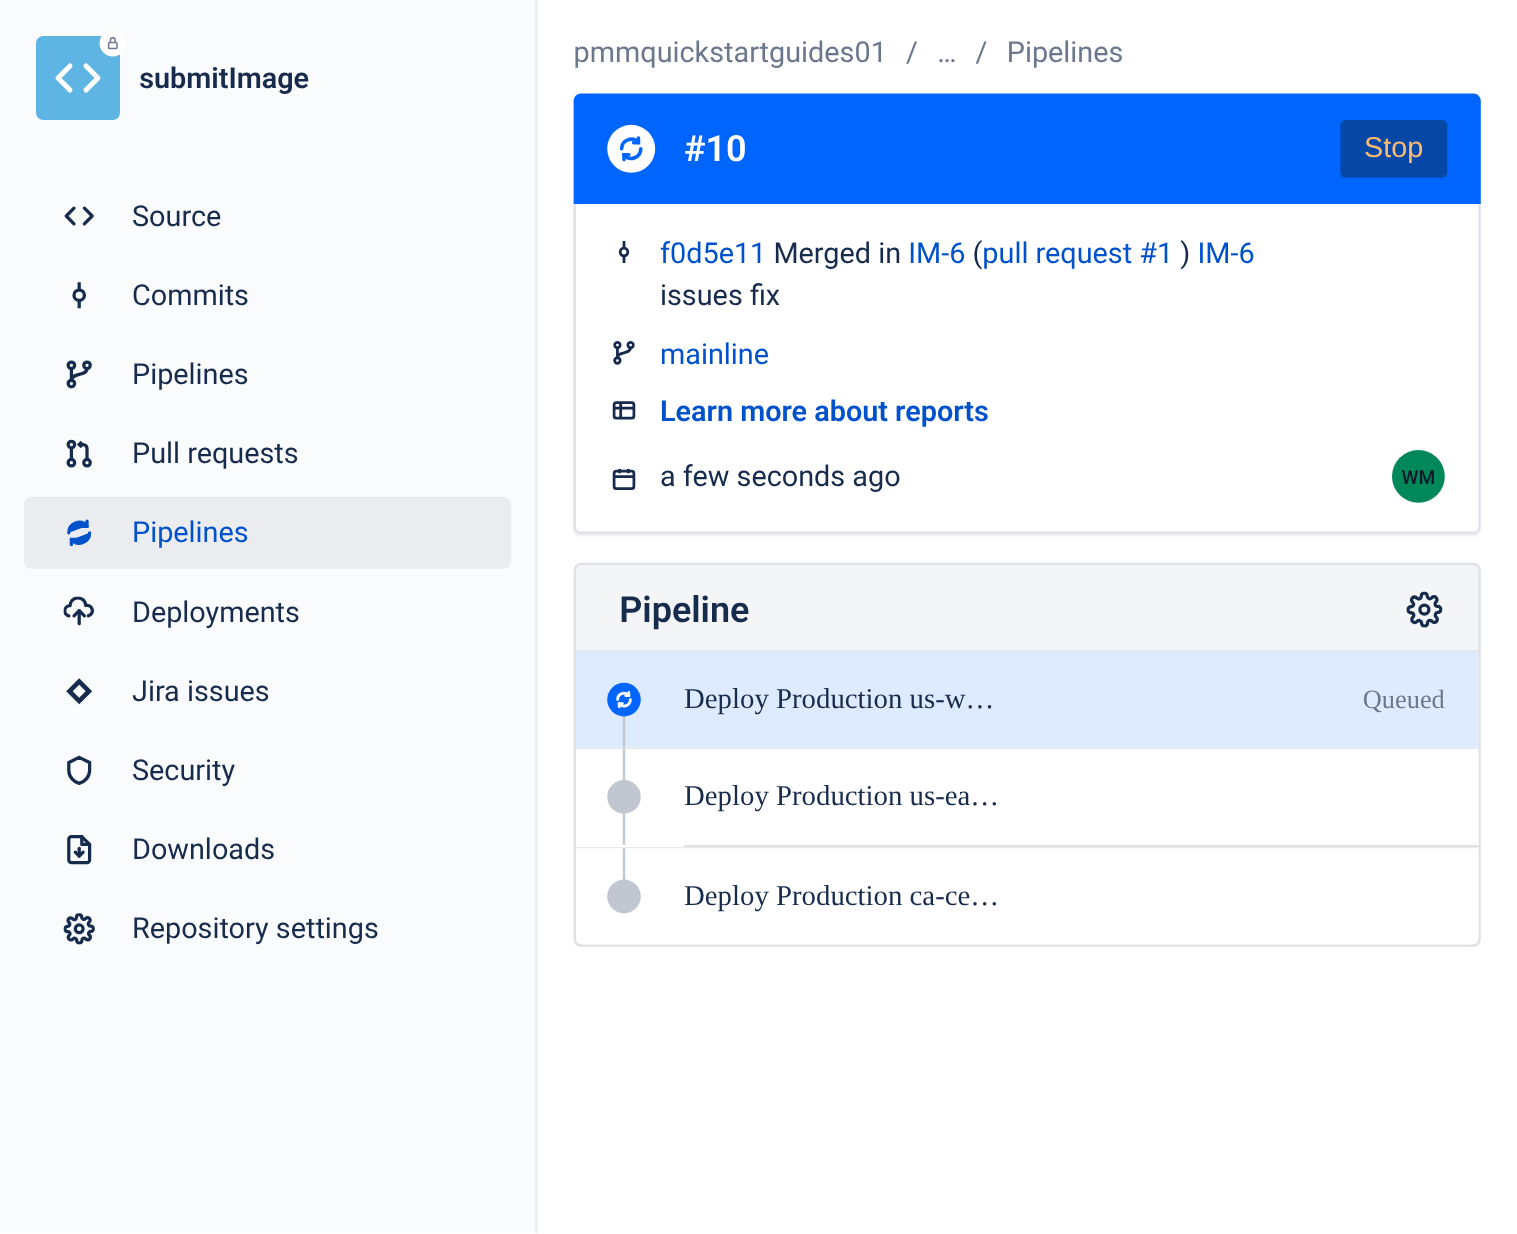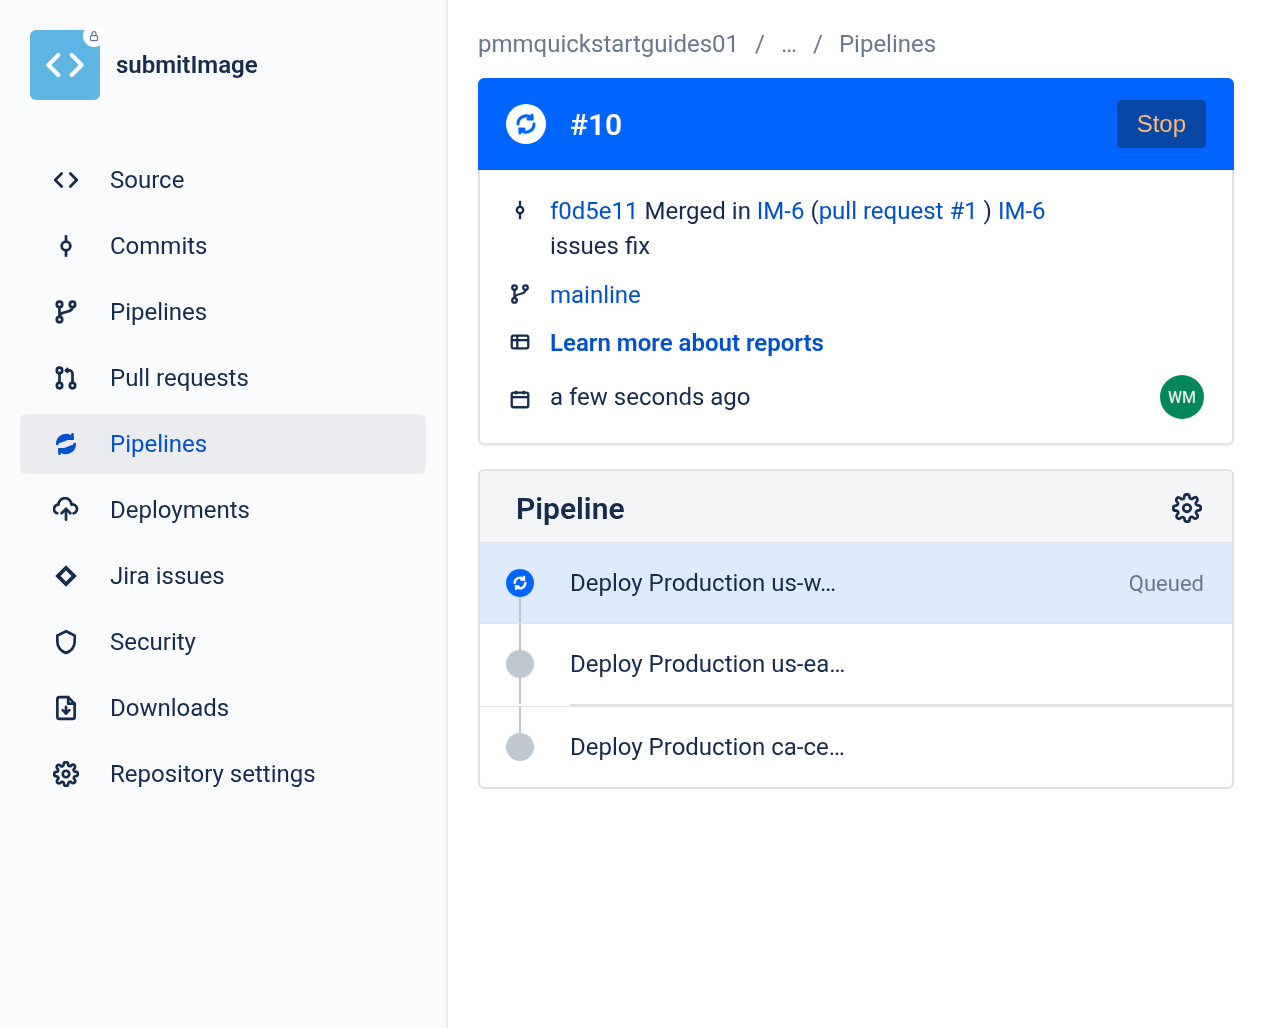"WM" .avatar { color: #e5e5e5 -> #0f172a }
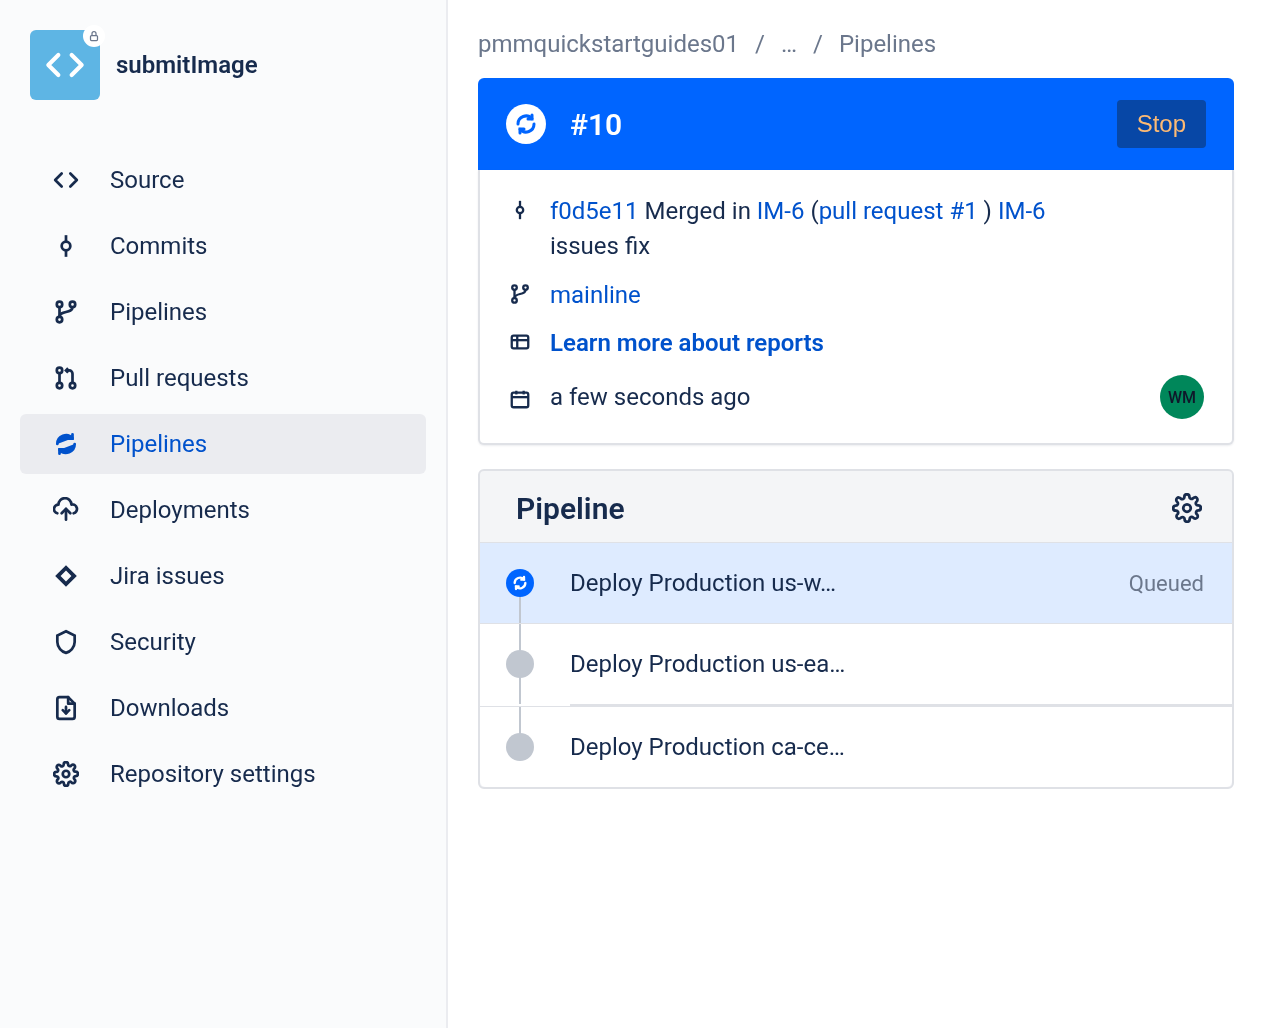"Deploy Production us-w…" .stage { font-family: none -> Liberation Serif, serif }
